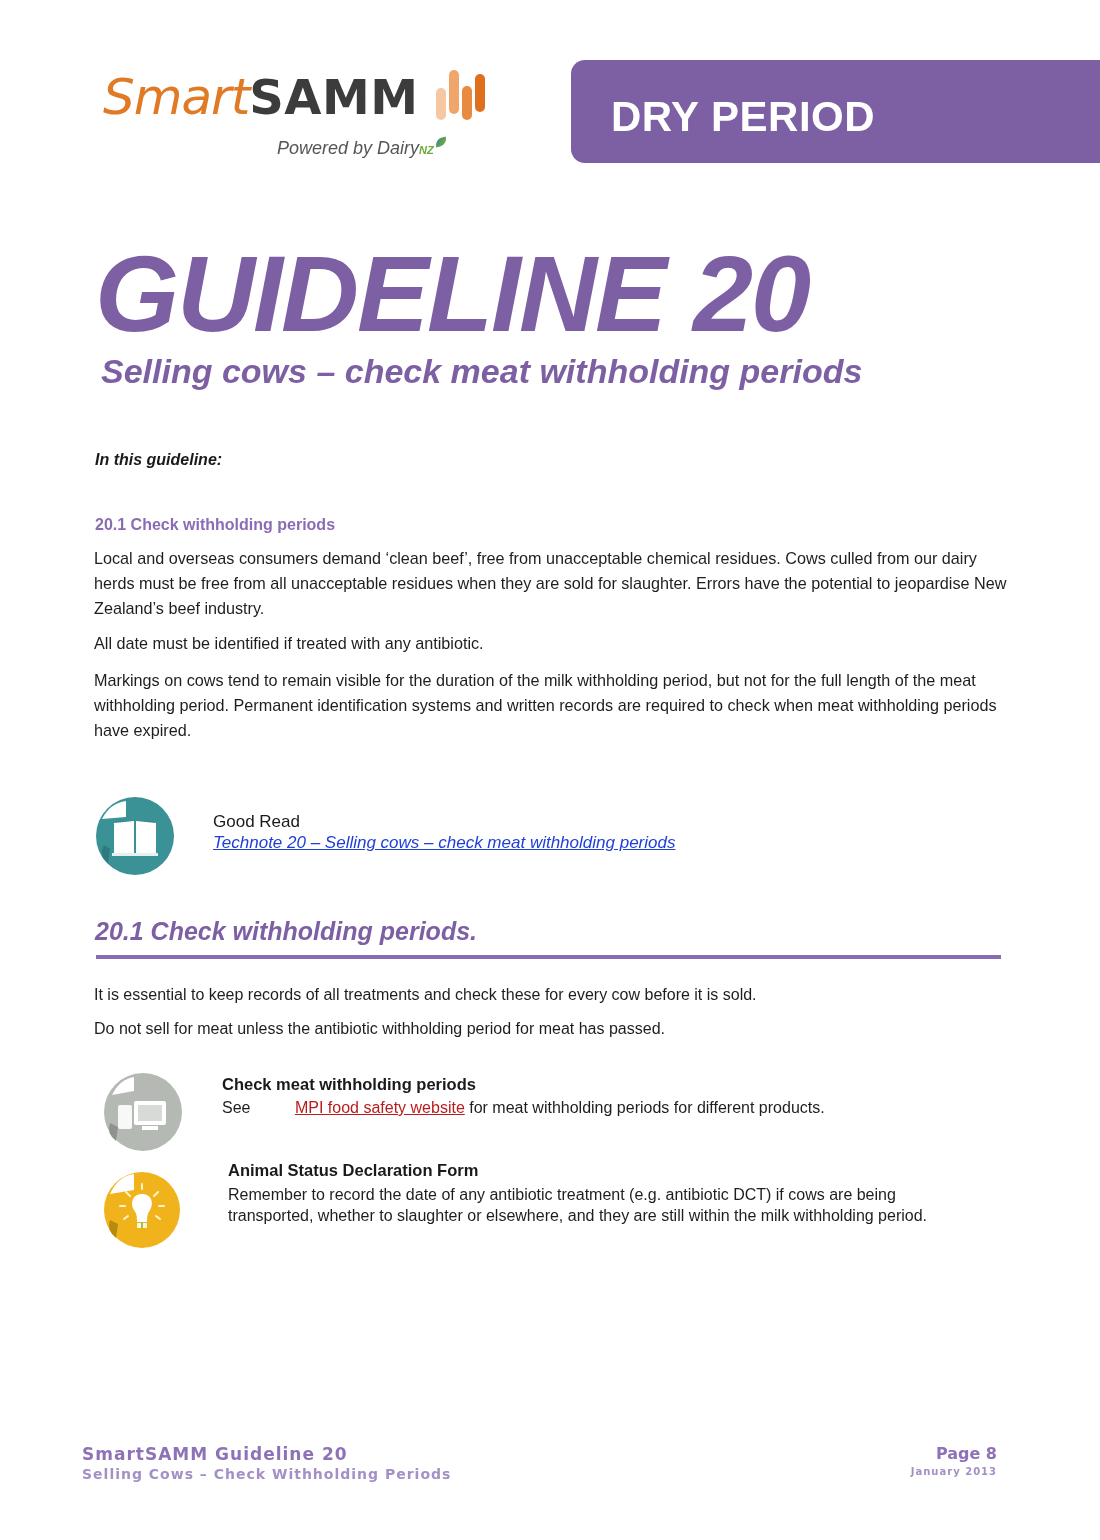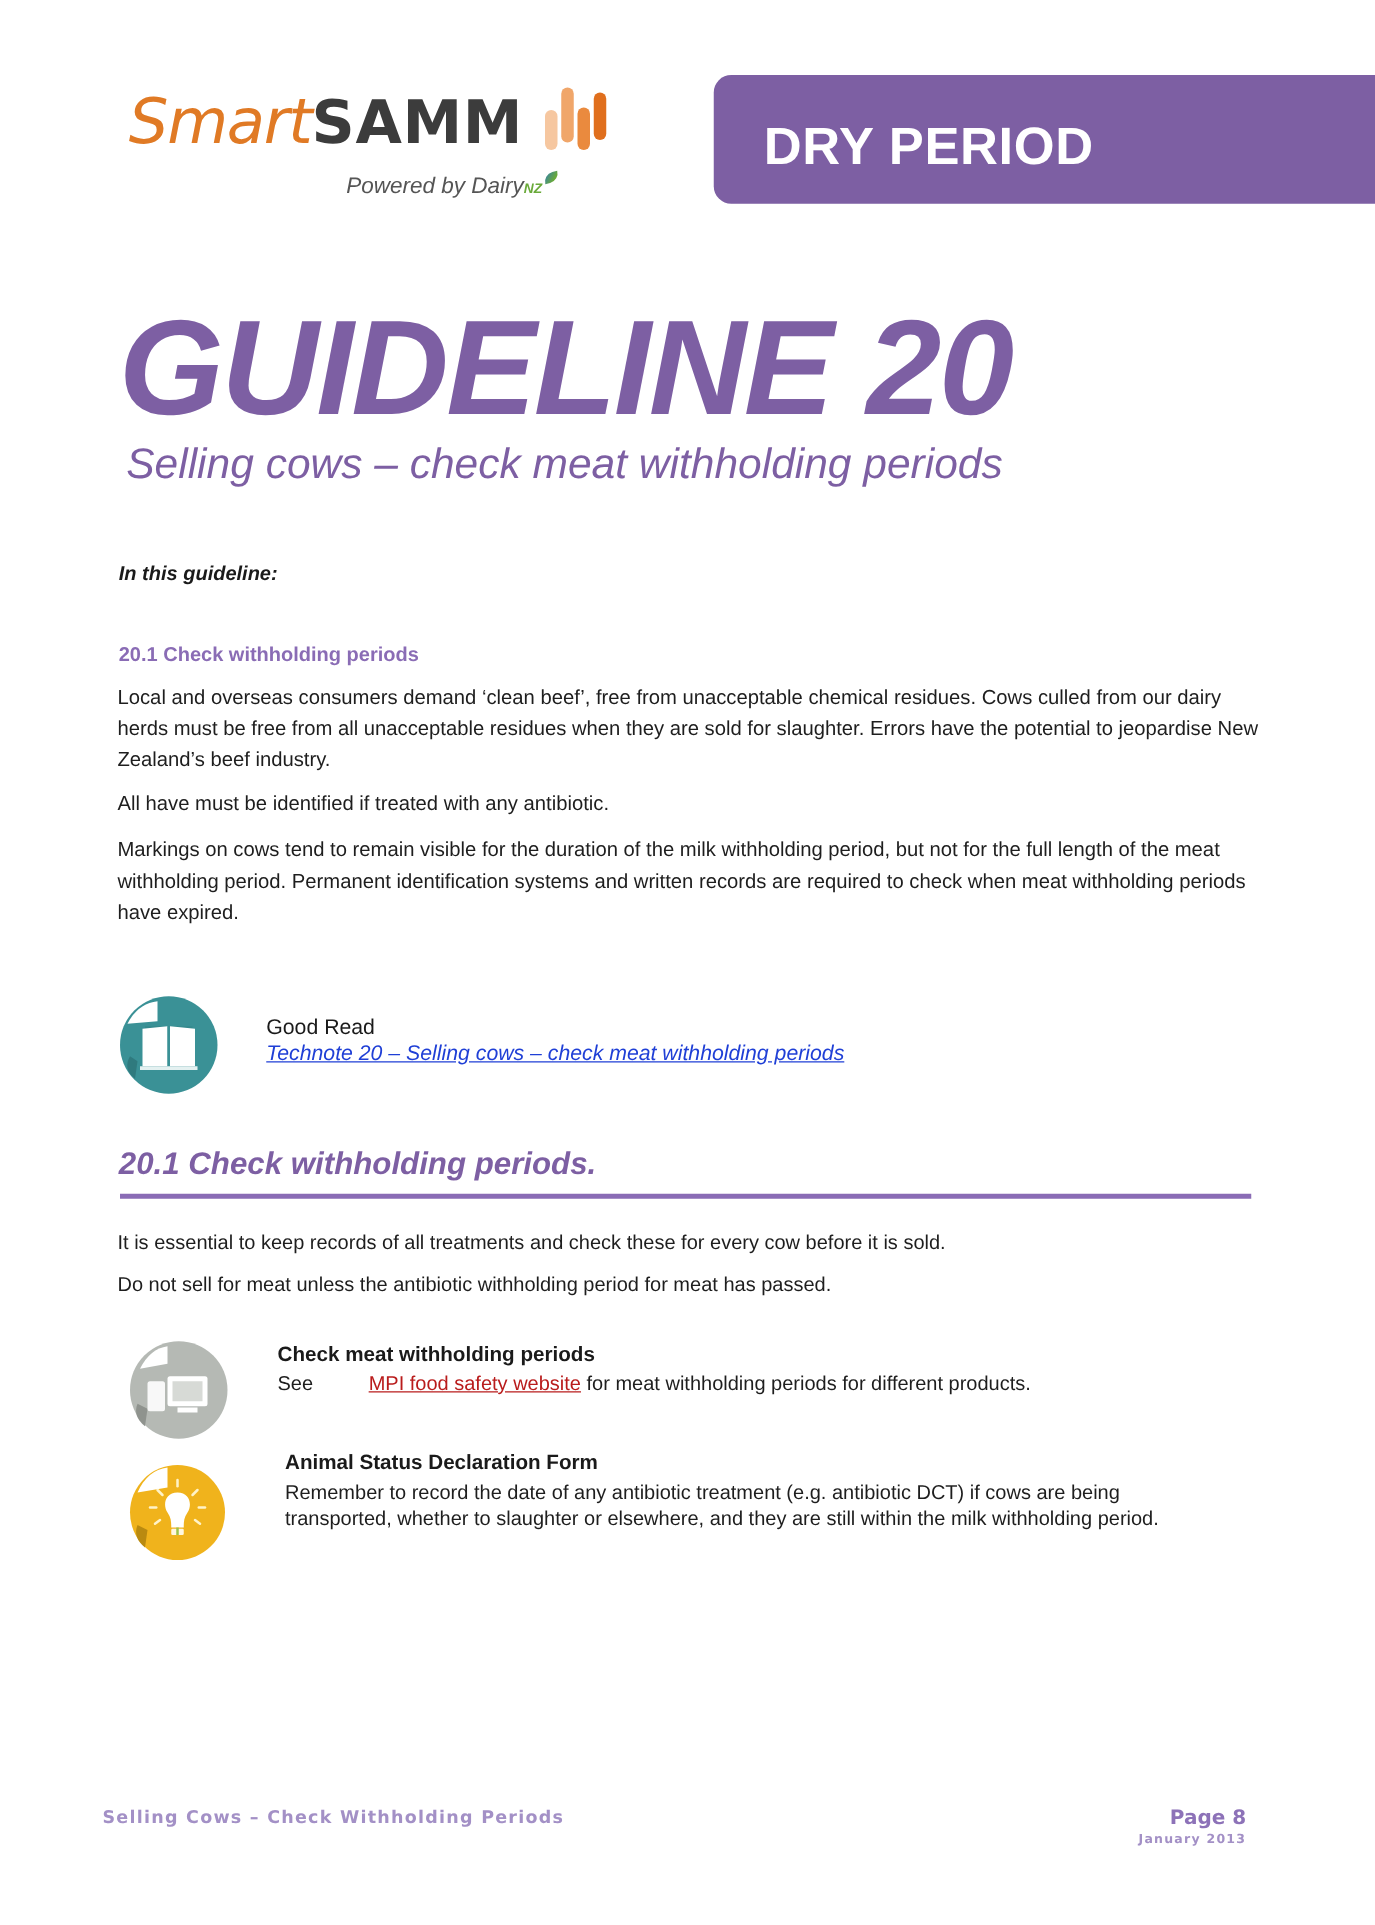"Selling cows – check meat" .subtitle { font-weight: normal -> bold }
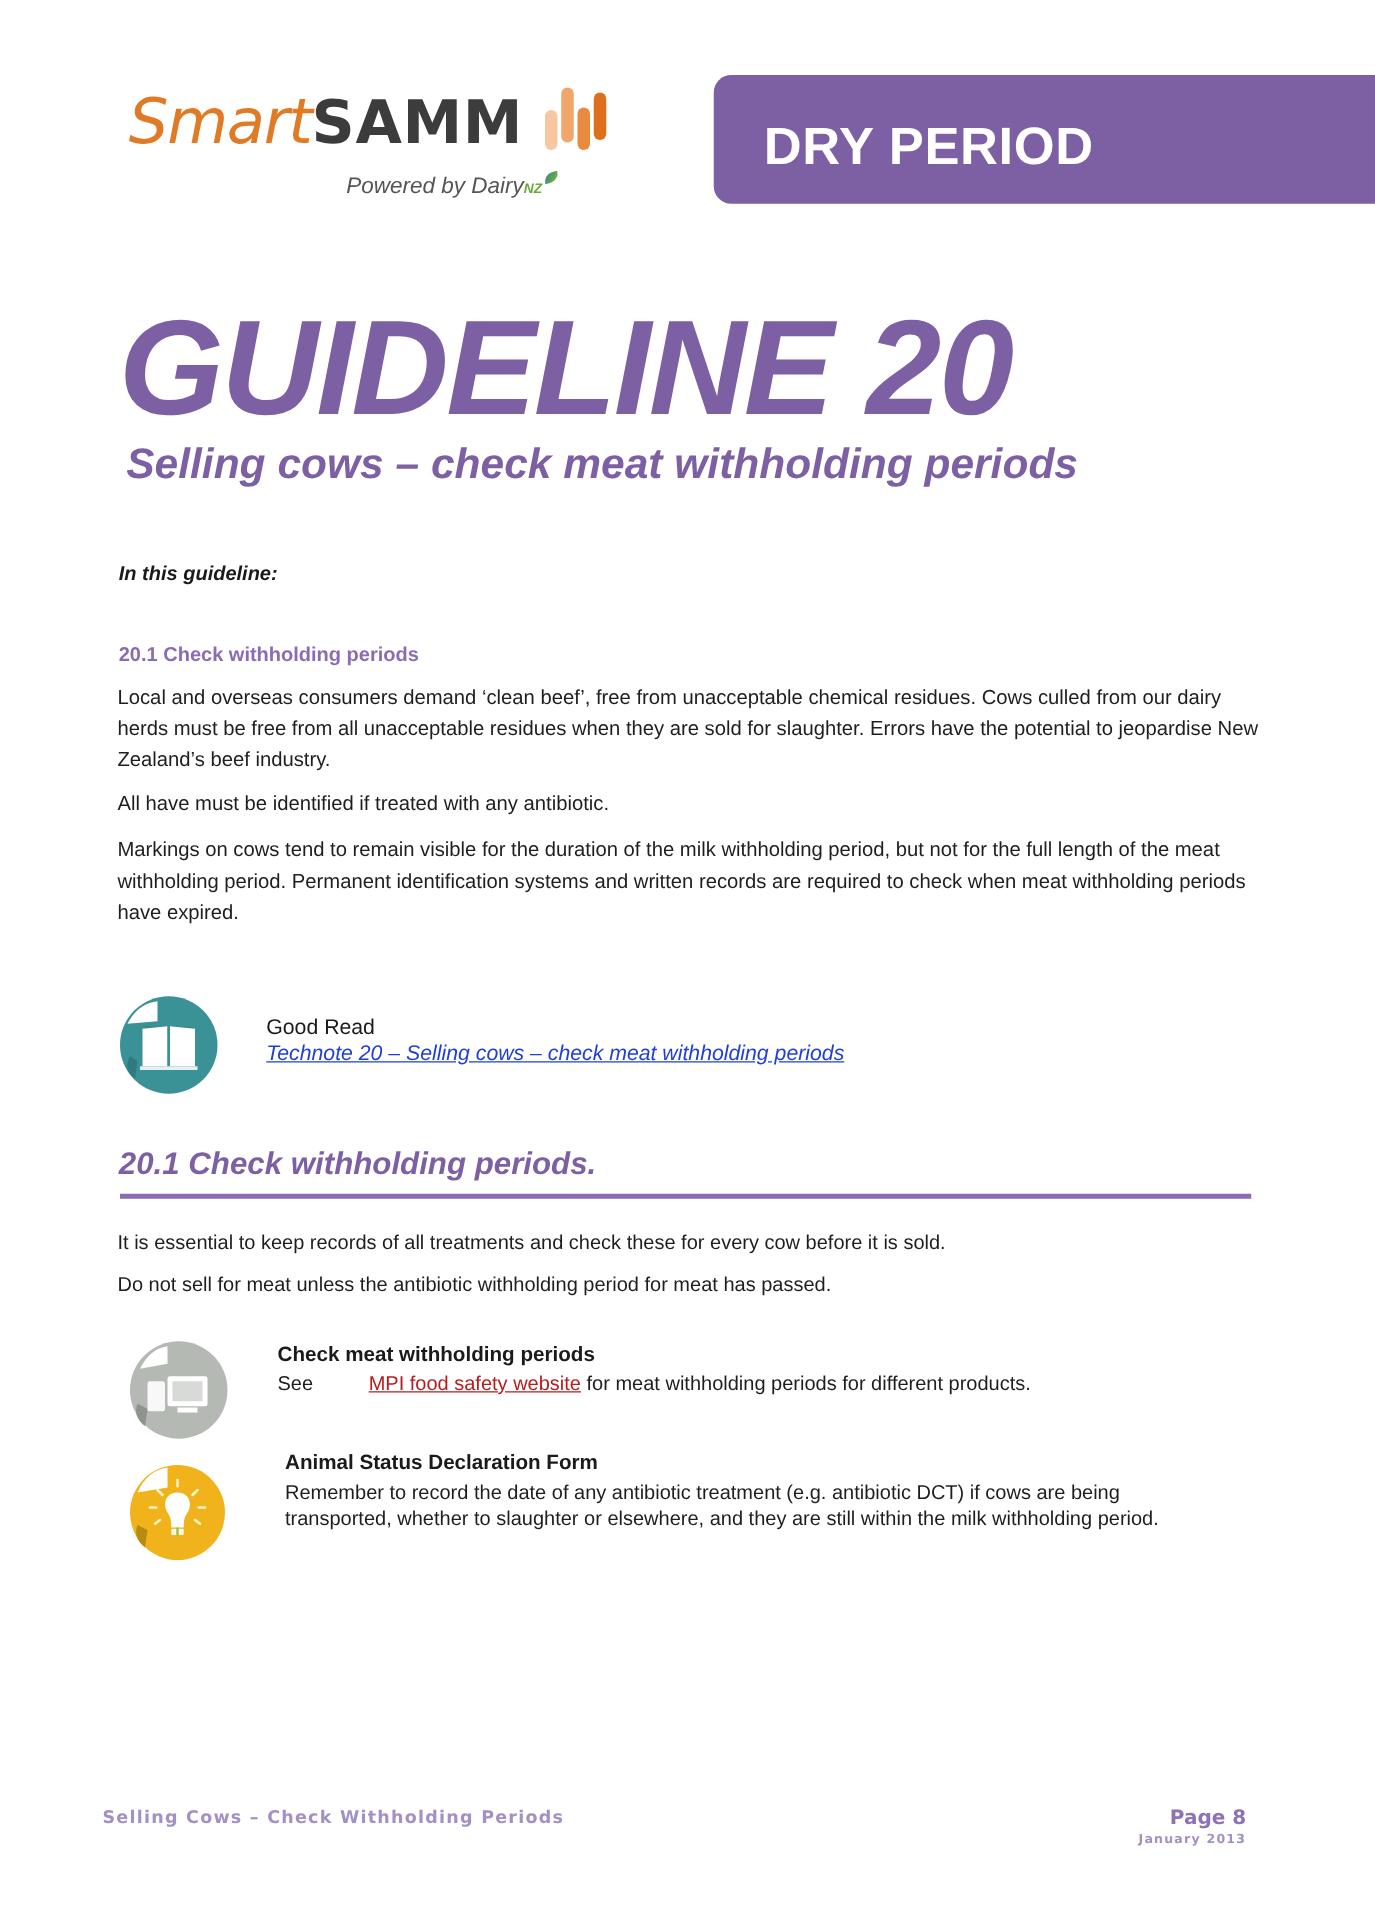"All have must be identified" p.para { text: have -> date }
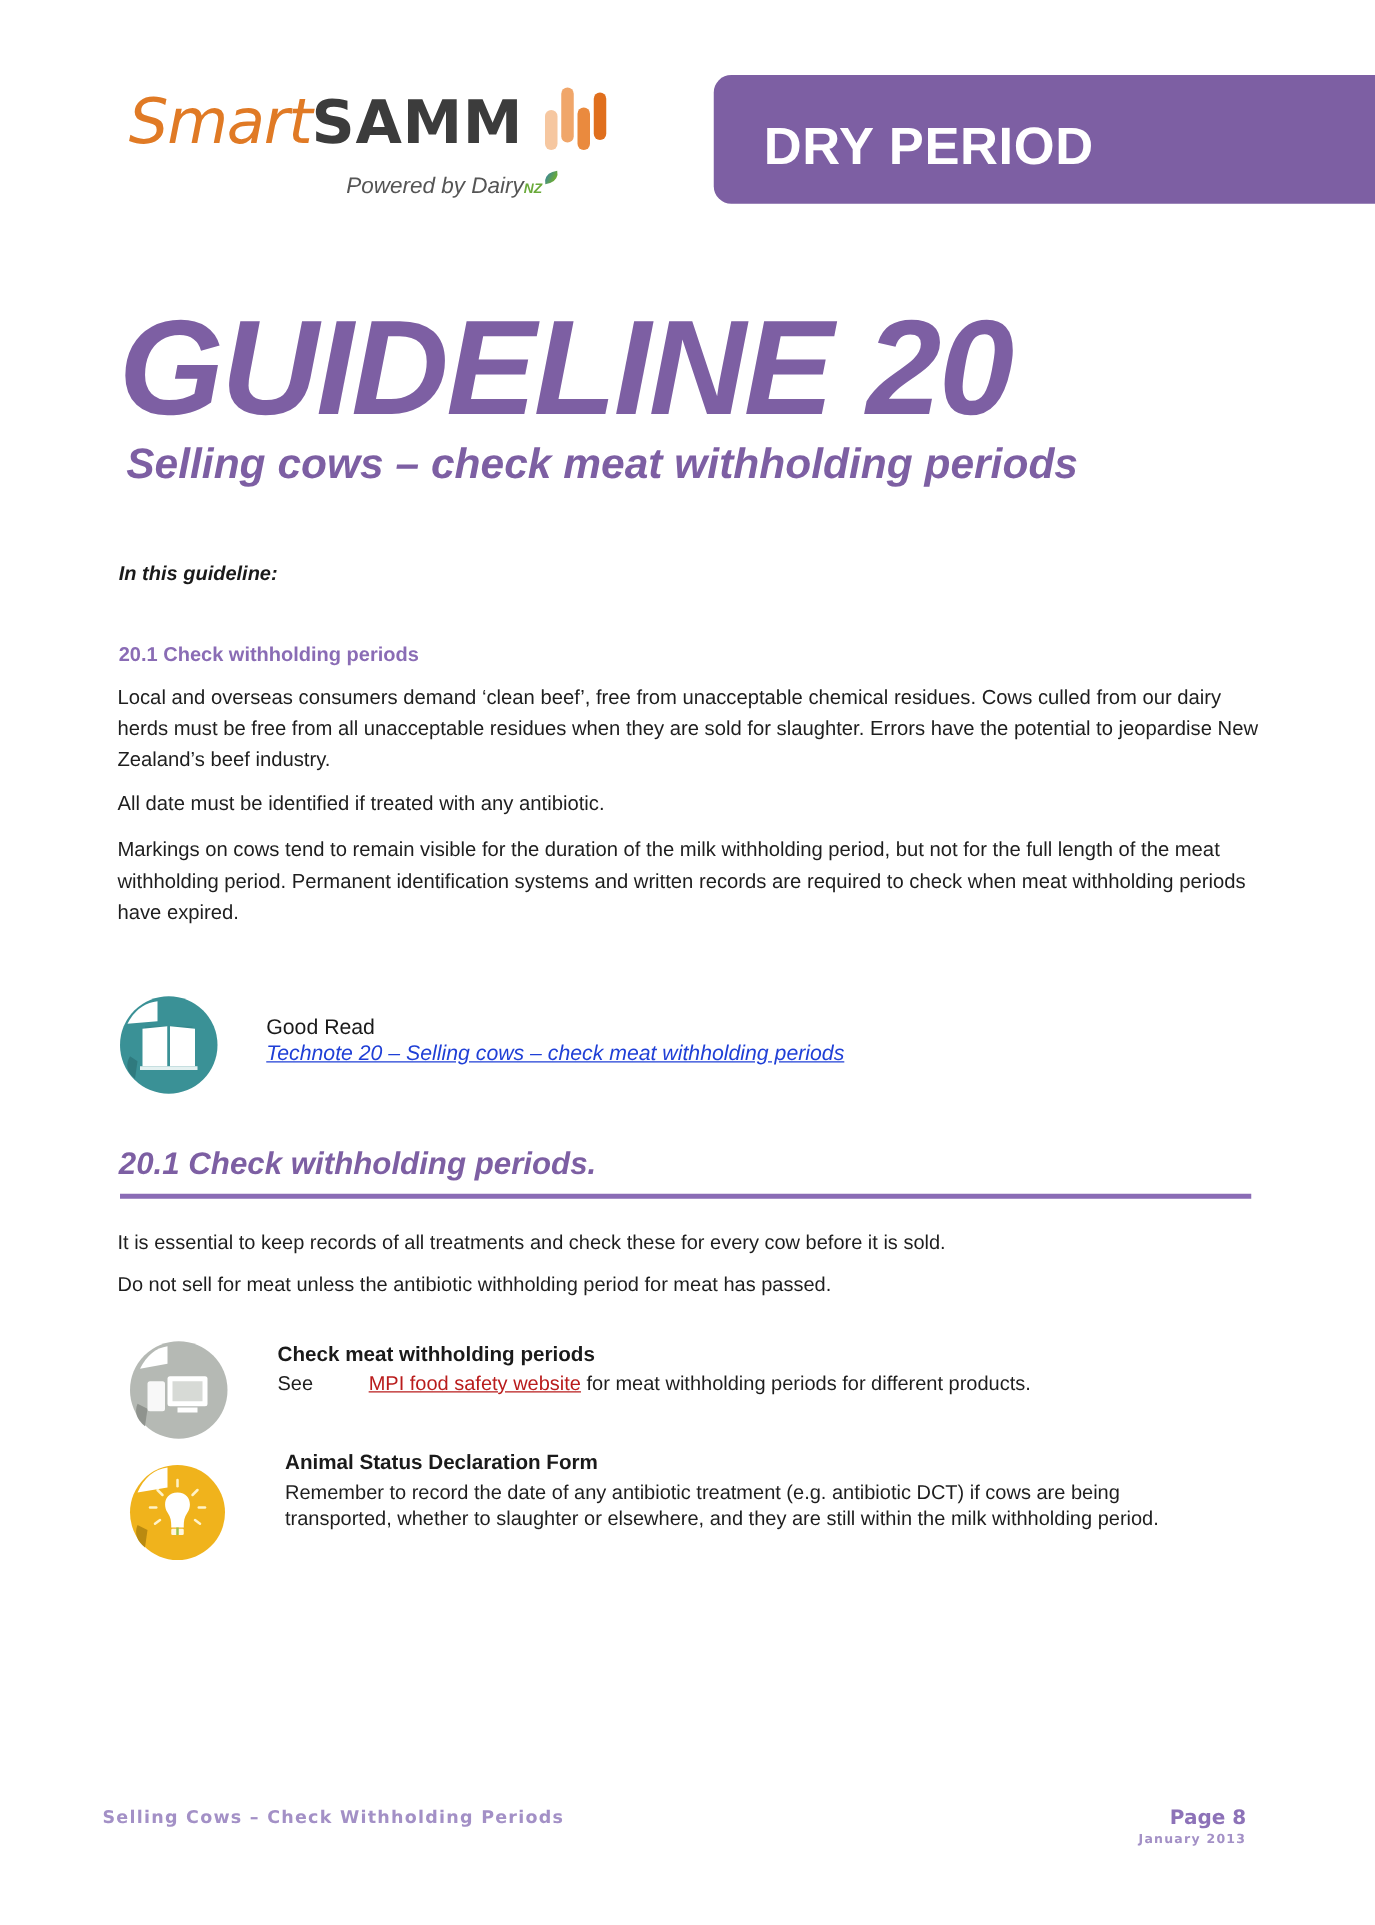"SmartSAMM Guideline 20" div.footer-title { html: none -> <div>SmartSAMM Guideline 20</div> }
